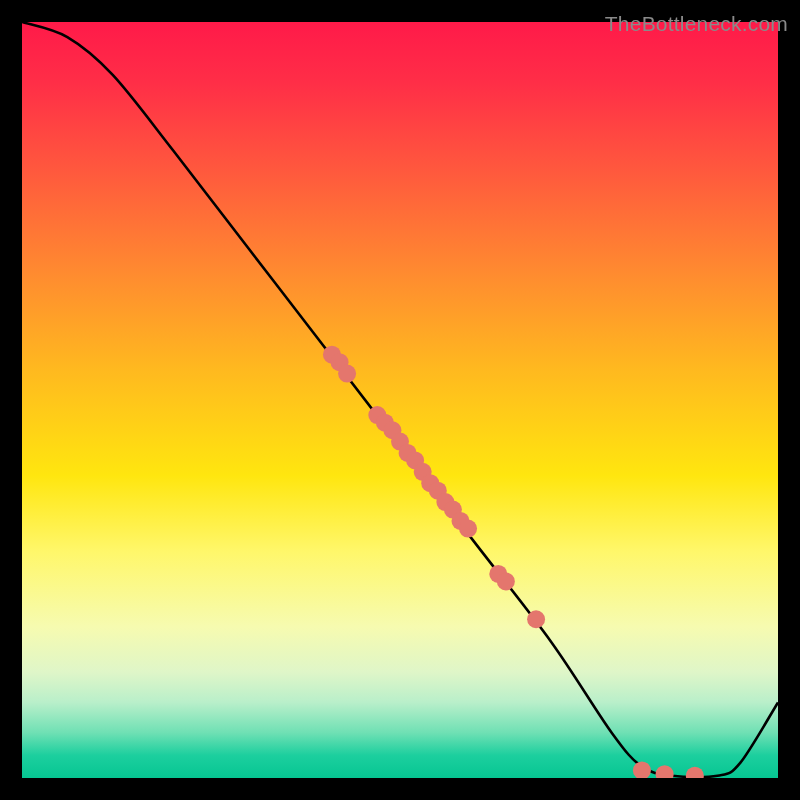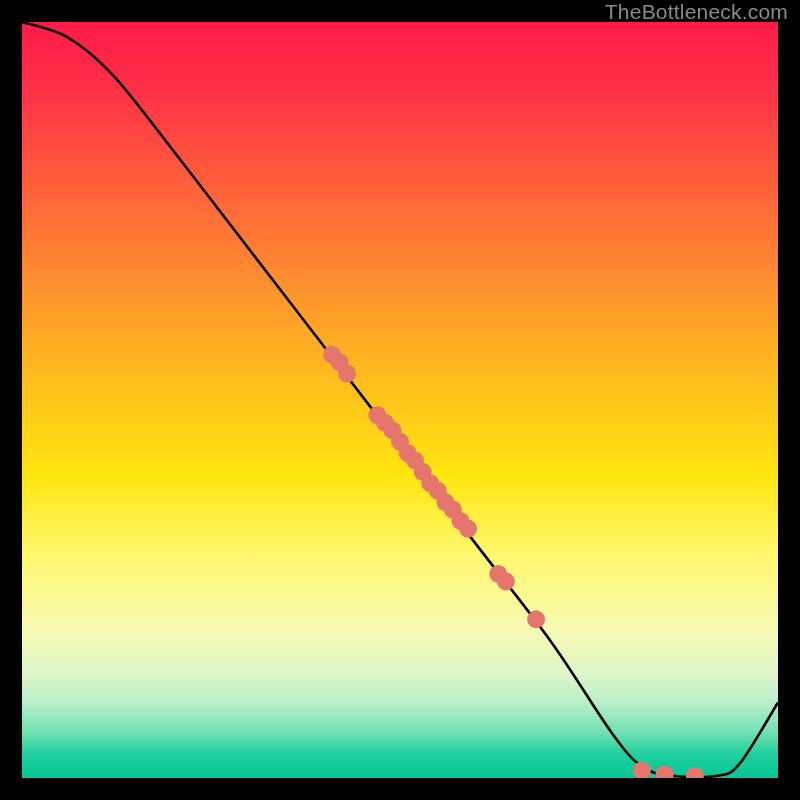"TheBottleneck.com" .watermark { top: 0 -> 12px }
